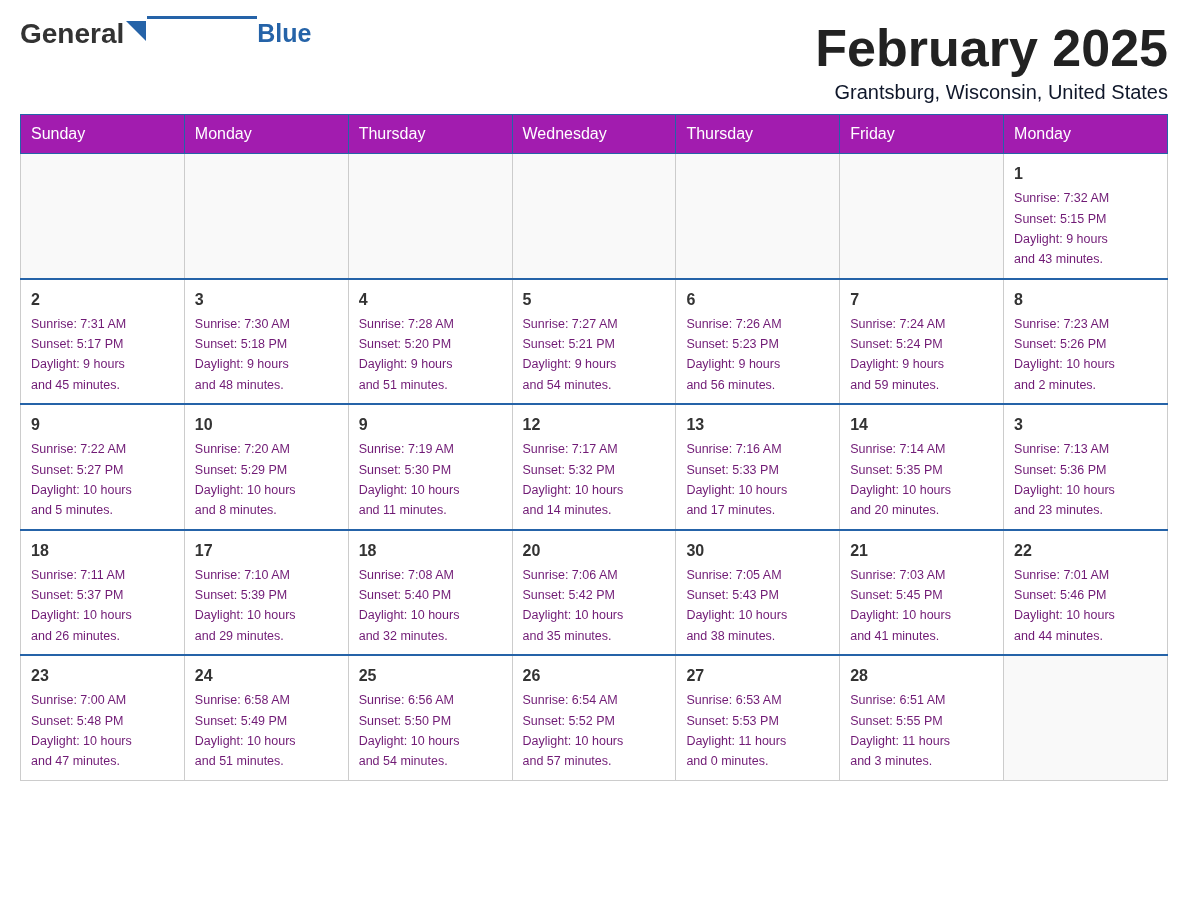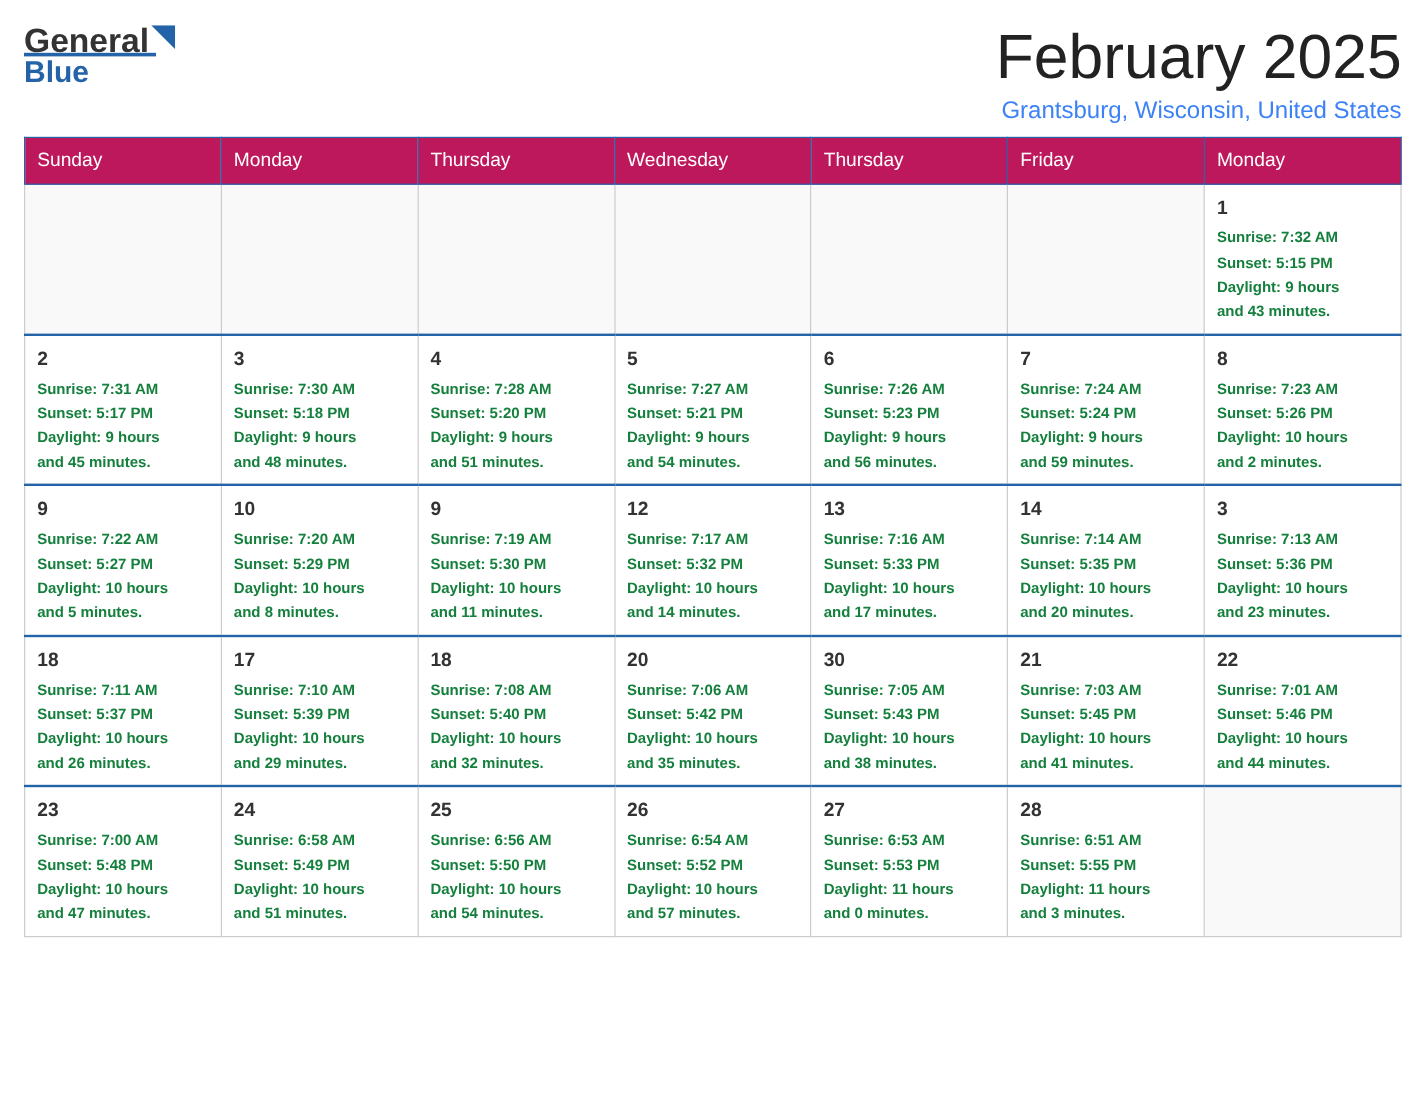"General" .logo { flex-direction: column -> row }
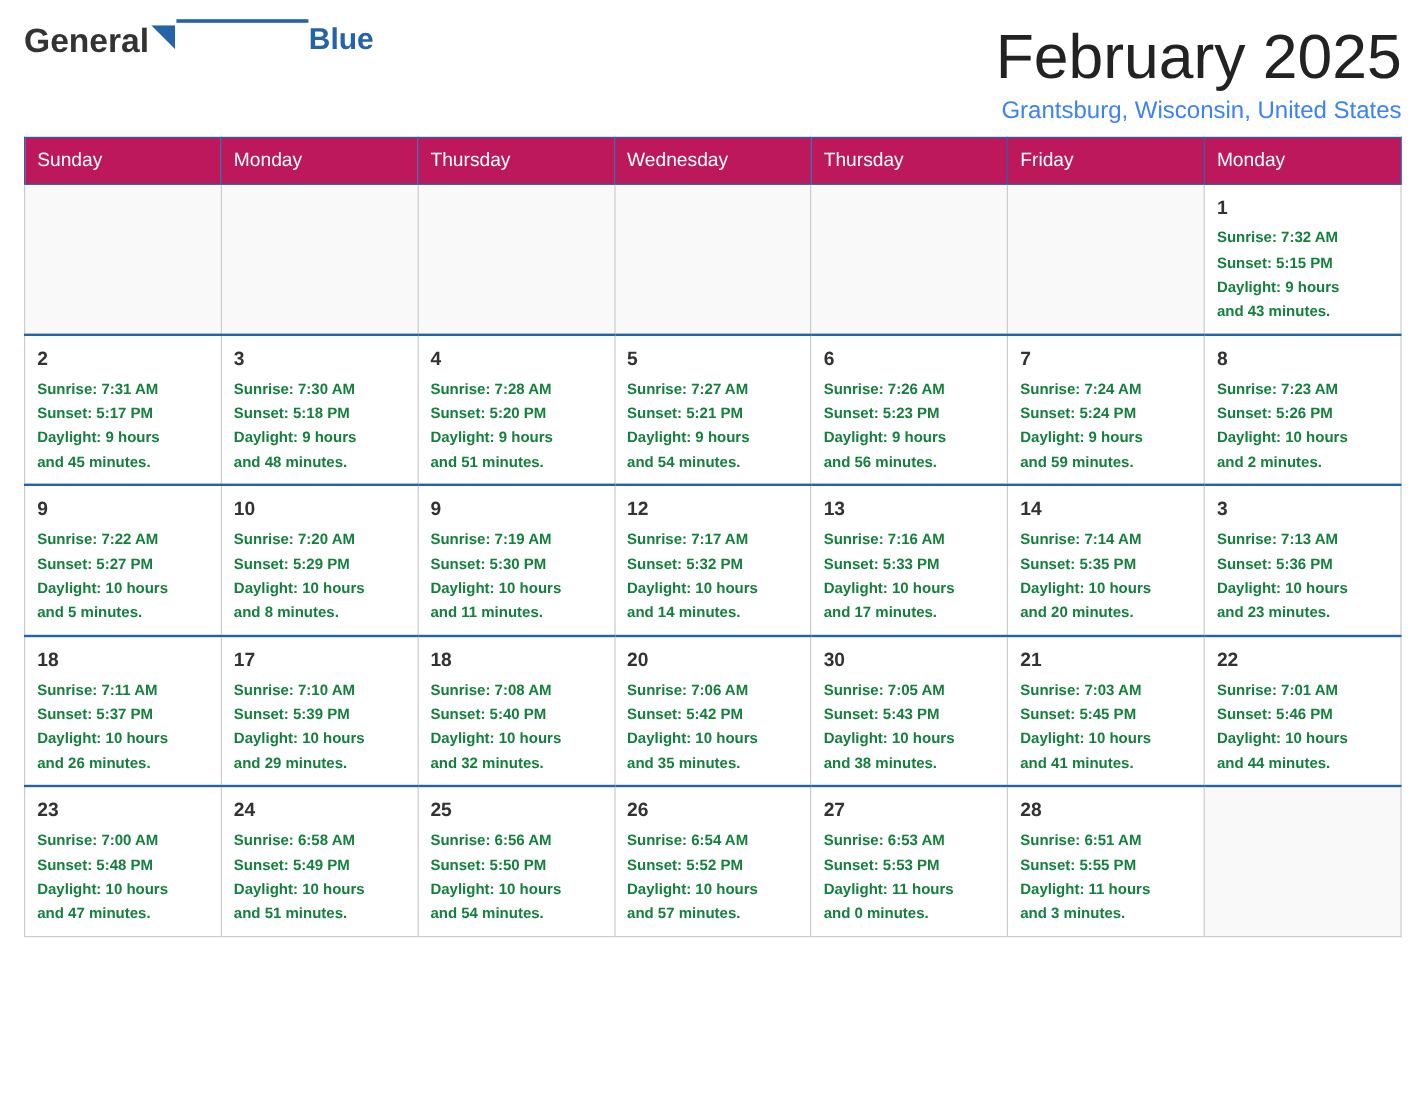"February 2025" .page-title { font-weight: normal -> bold }
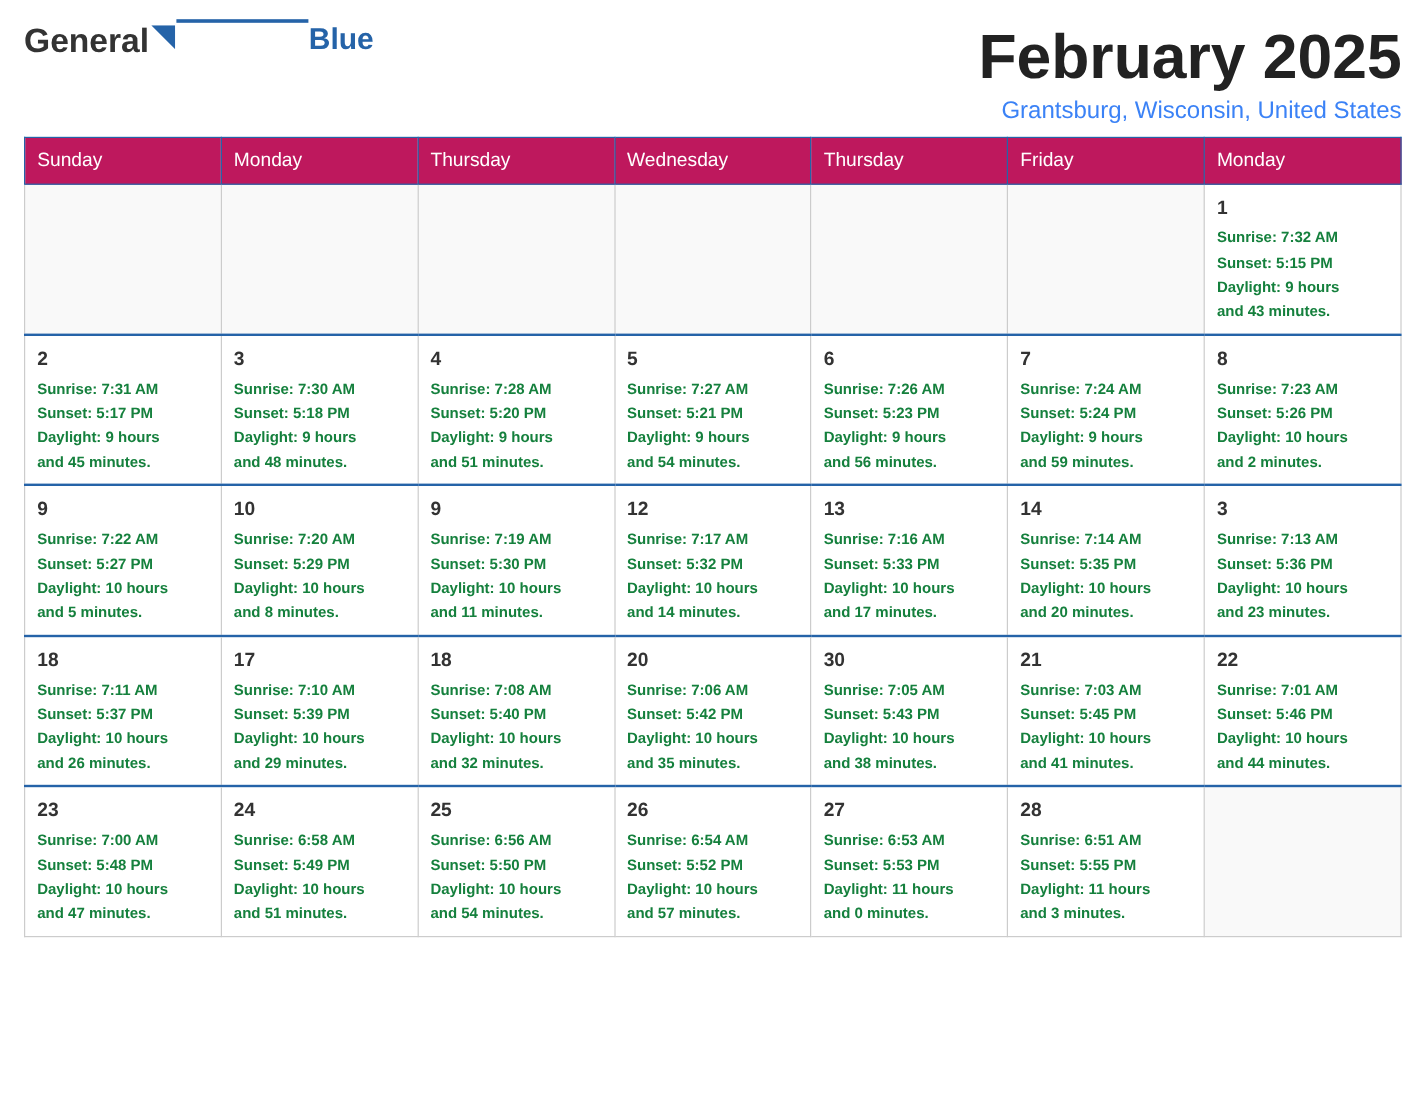"Grantsburg, Wisconsin, United States" .subtitle { color: #3b82f6 -> #0f172a }
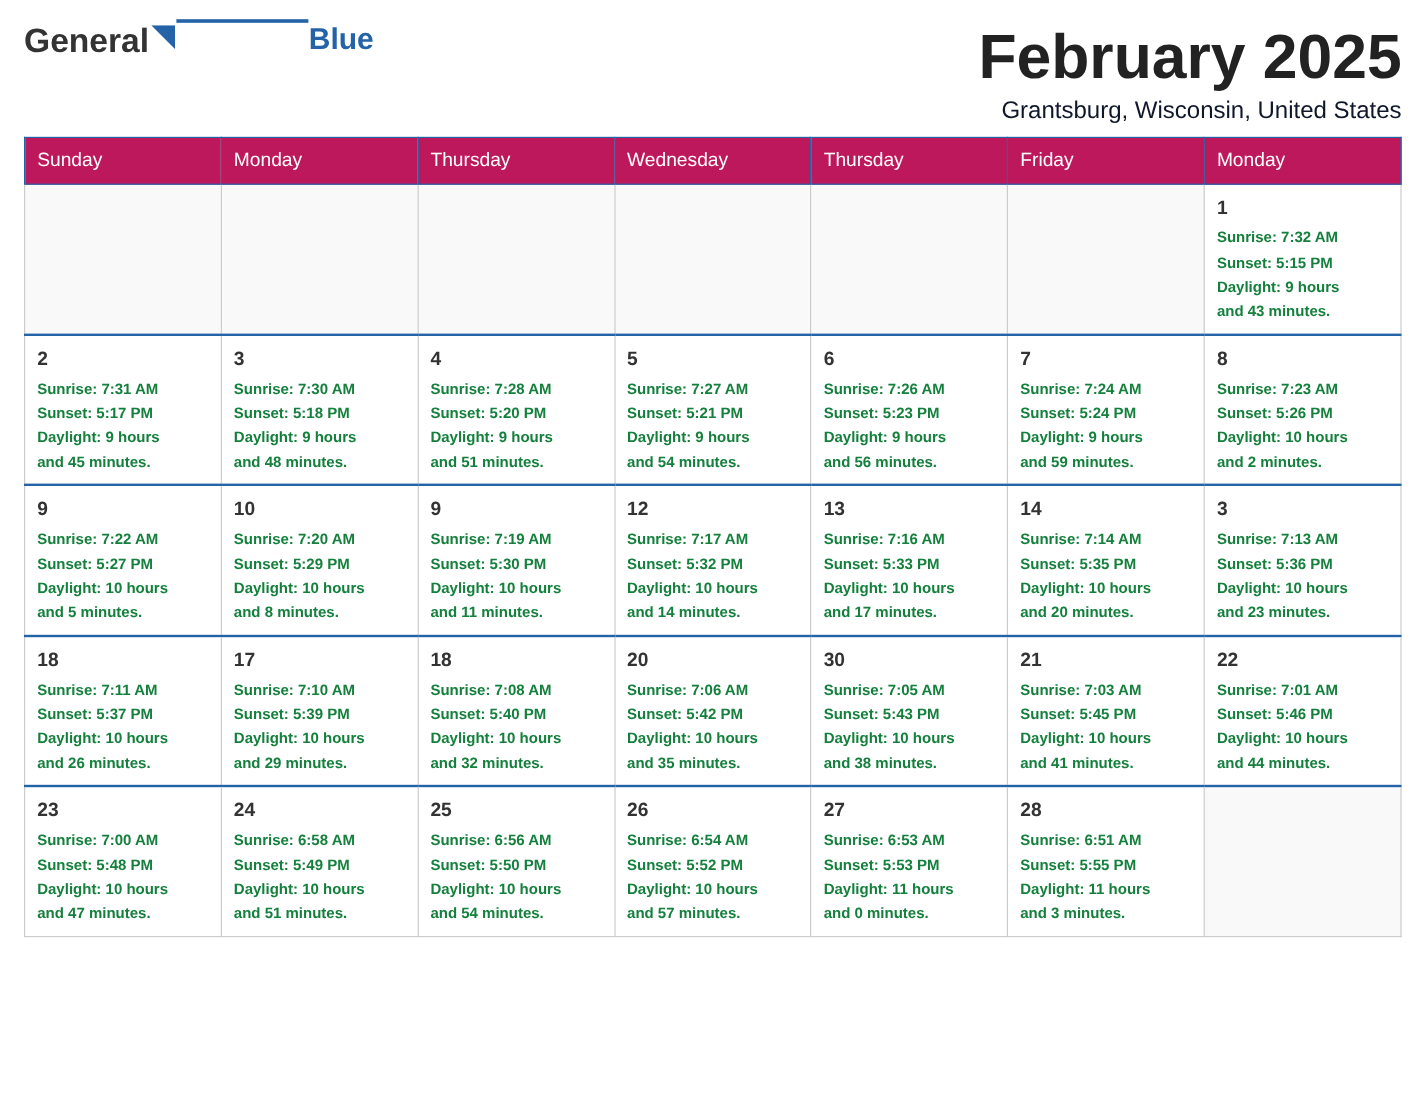"Sunday" .calendar th { background: #be185d -> #a21caf }
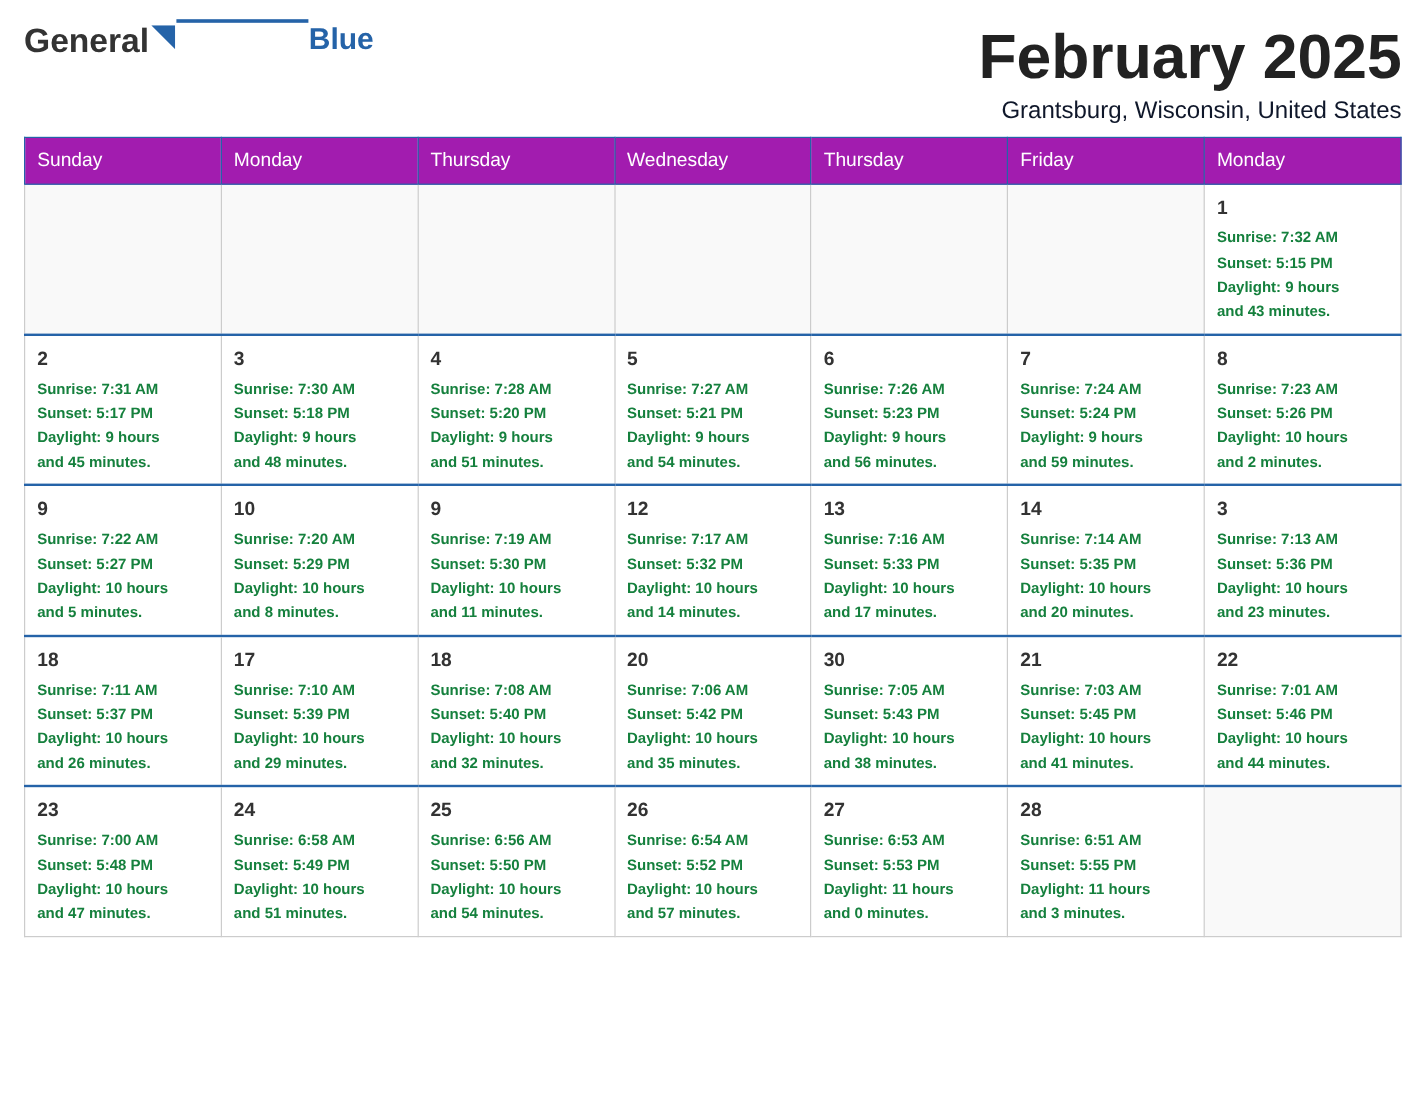"Sunrise: 7:32 AM" .day-info { color: #15803d -> #701a75; font-weight: bold -> none }
